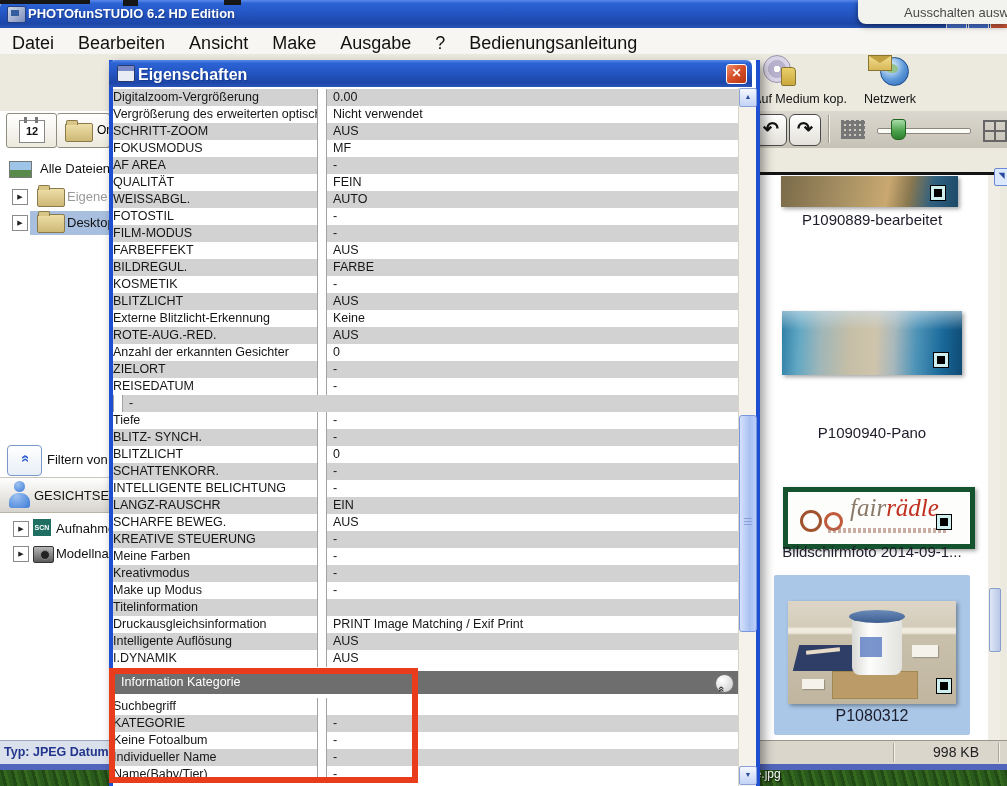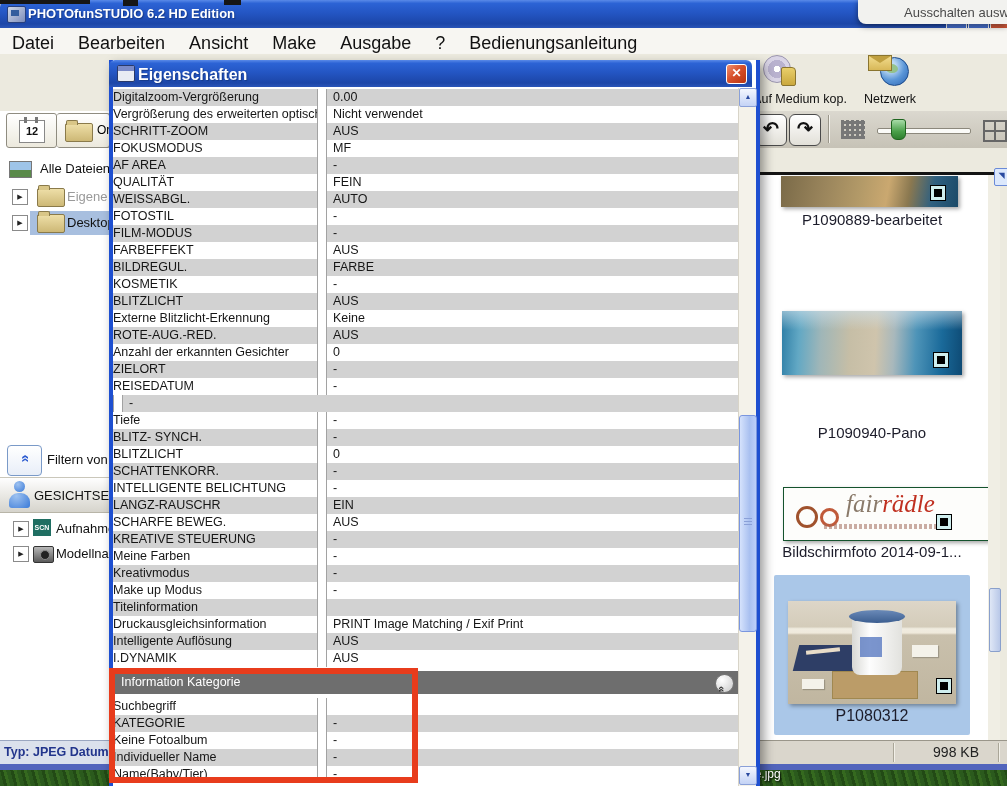"fairrädle" #timg3 { border: 1px solid #14532d -> 5px solid #14532d; padding-left: 26px -> none }
